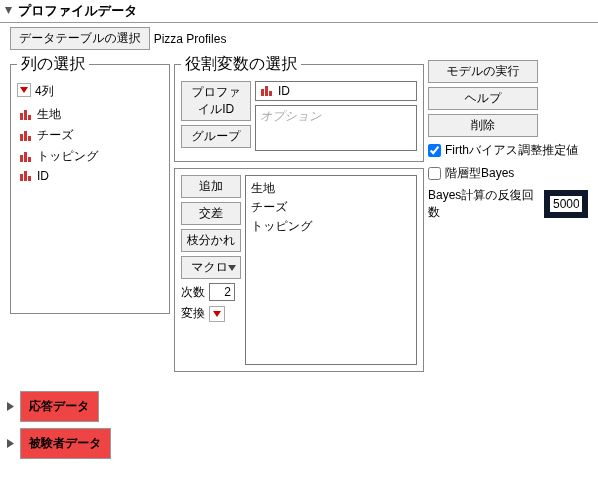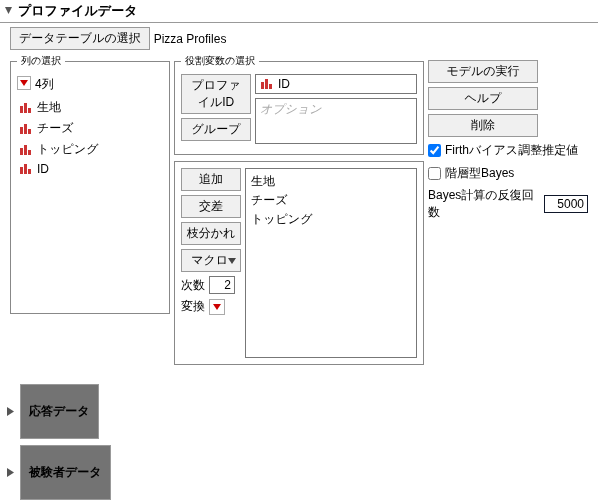"列の選択" fieldset > legend { font-size: 10px -> 16px }
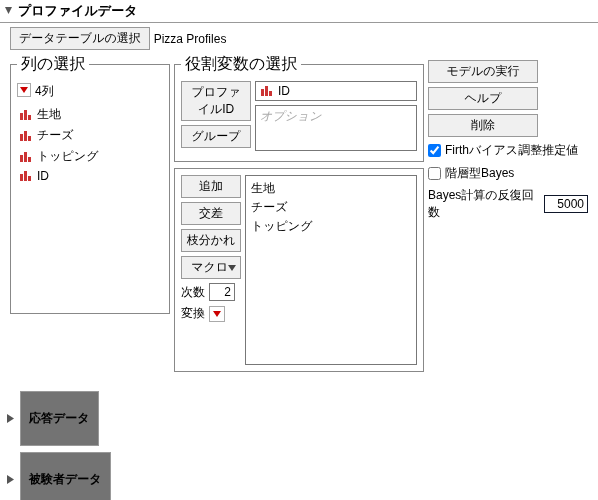"5000" .iter-row input[type="text"] { border: 1px solid #0f172a -> 6px solid #0f172a }
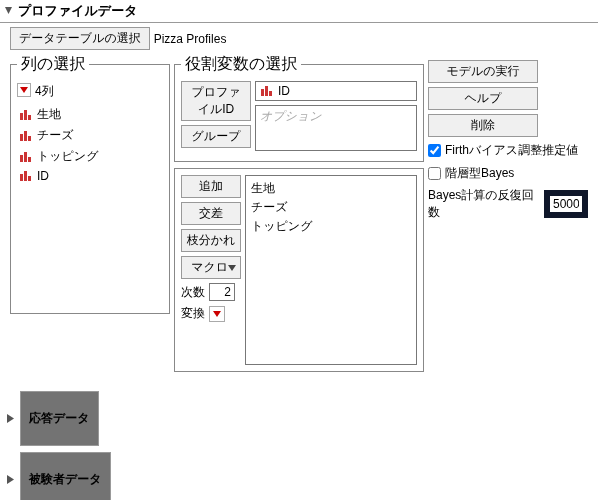"応答データ" .collapsed-label { background: #737373 -> #ef4444; padding: 18px 8px -> 6px 8px }
